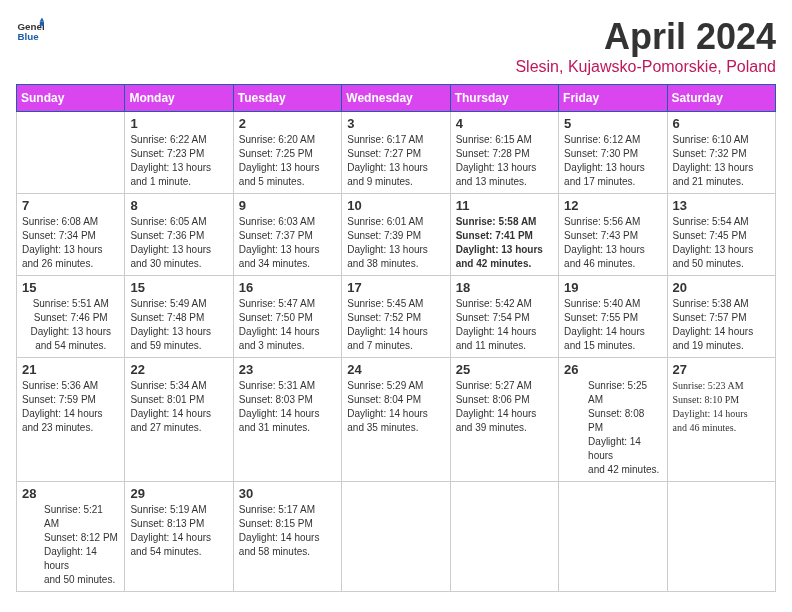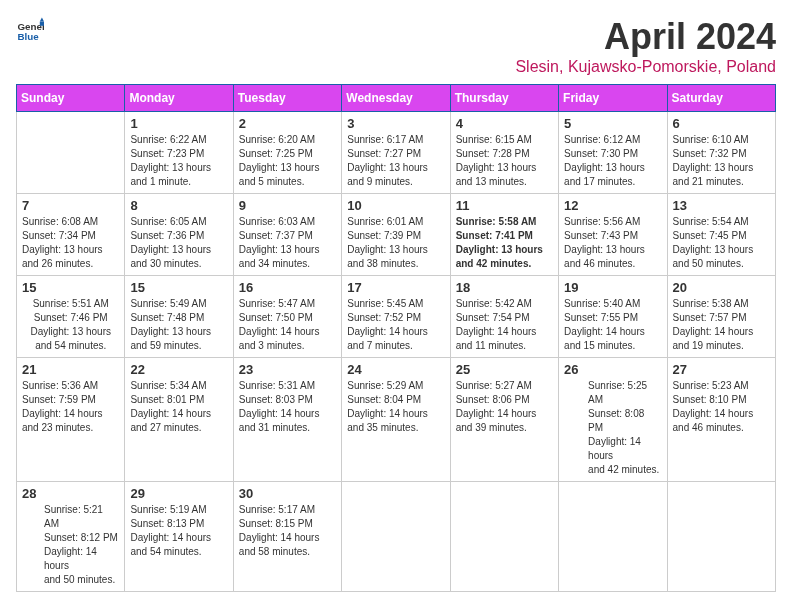"Sunrise: 5:23 AM" div.day-info { font-family: none -> Liberation Serif, serif }
